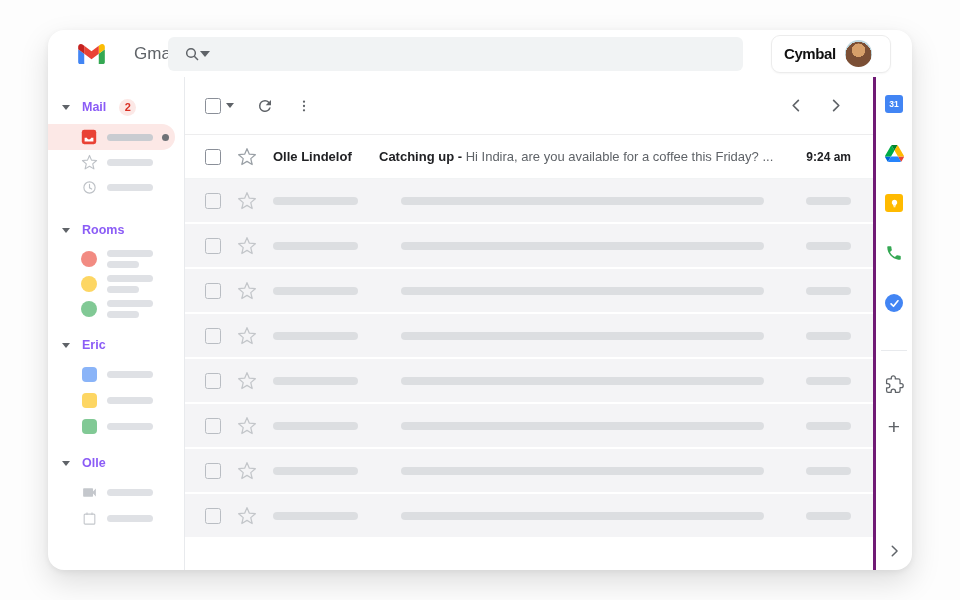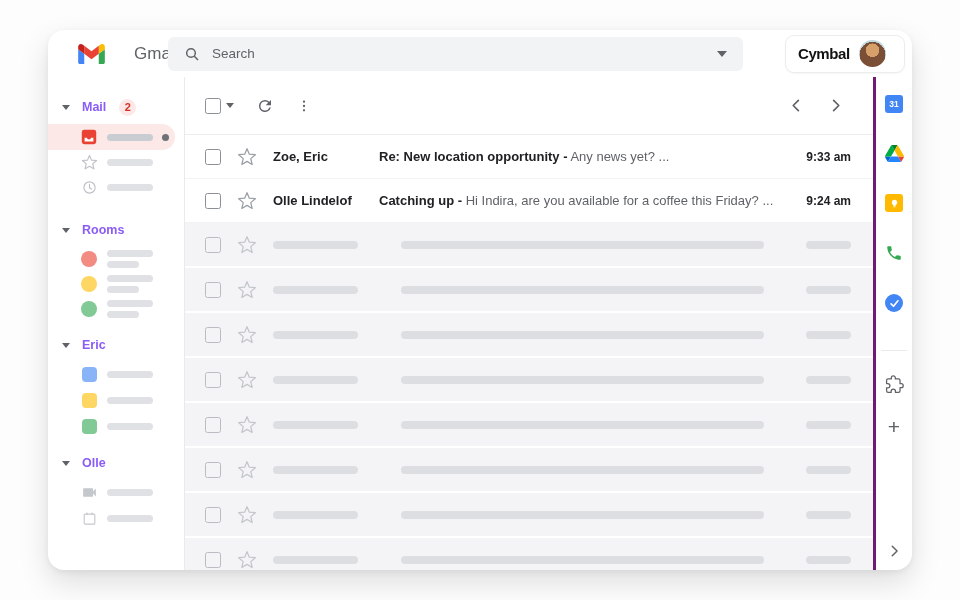"Search" input.search-input { html: <input> -> none }
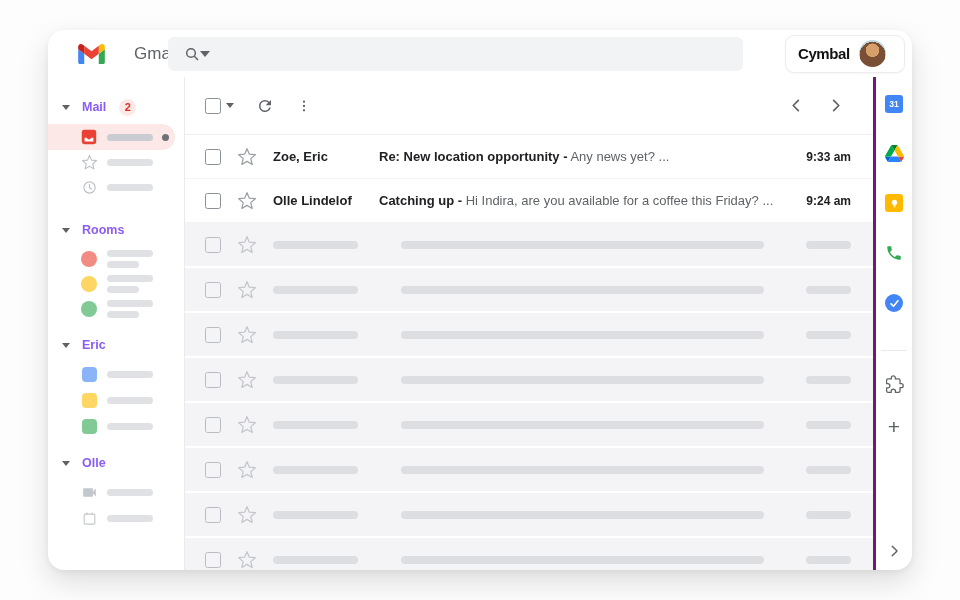"Cymbal" .brand-badge { margin-left: 42px -> 28px }
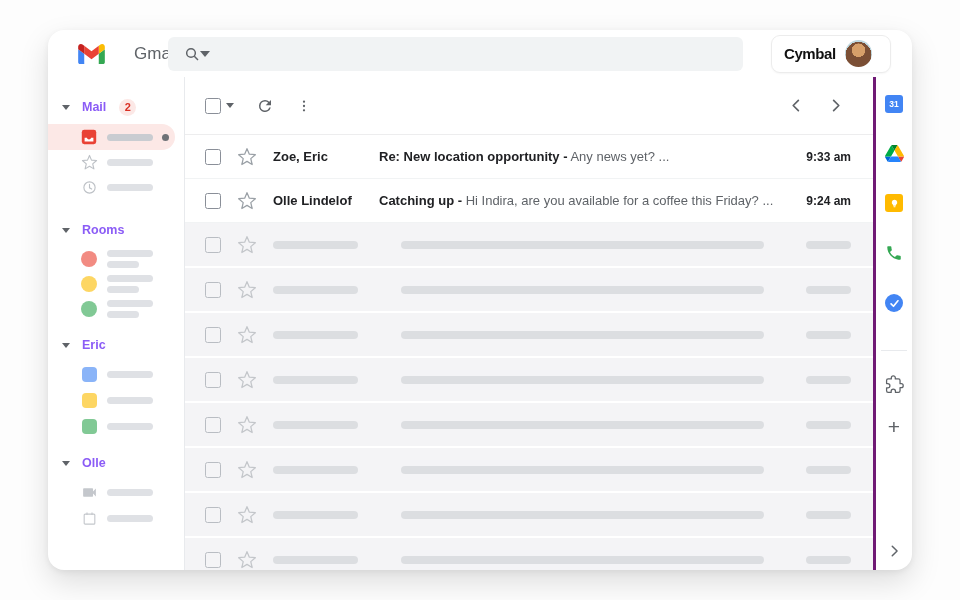"Zoe, Eric" div.row { html: <div> <span></span> <span> <svg> <path></path> </svg> </span> <span>Zoe, Eric</span> <span><b>Re: New location opportunity -</b><span> Any news yet? ...</span></span> <span>9:33 am</span> </div> -> none }
